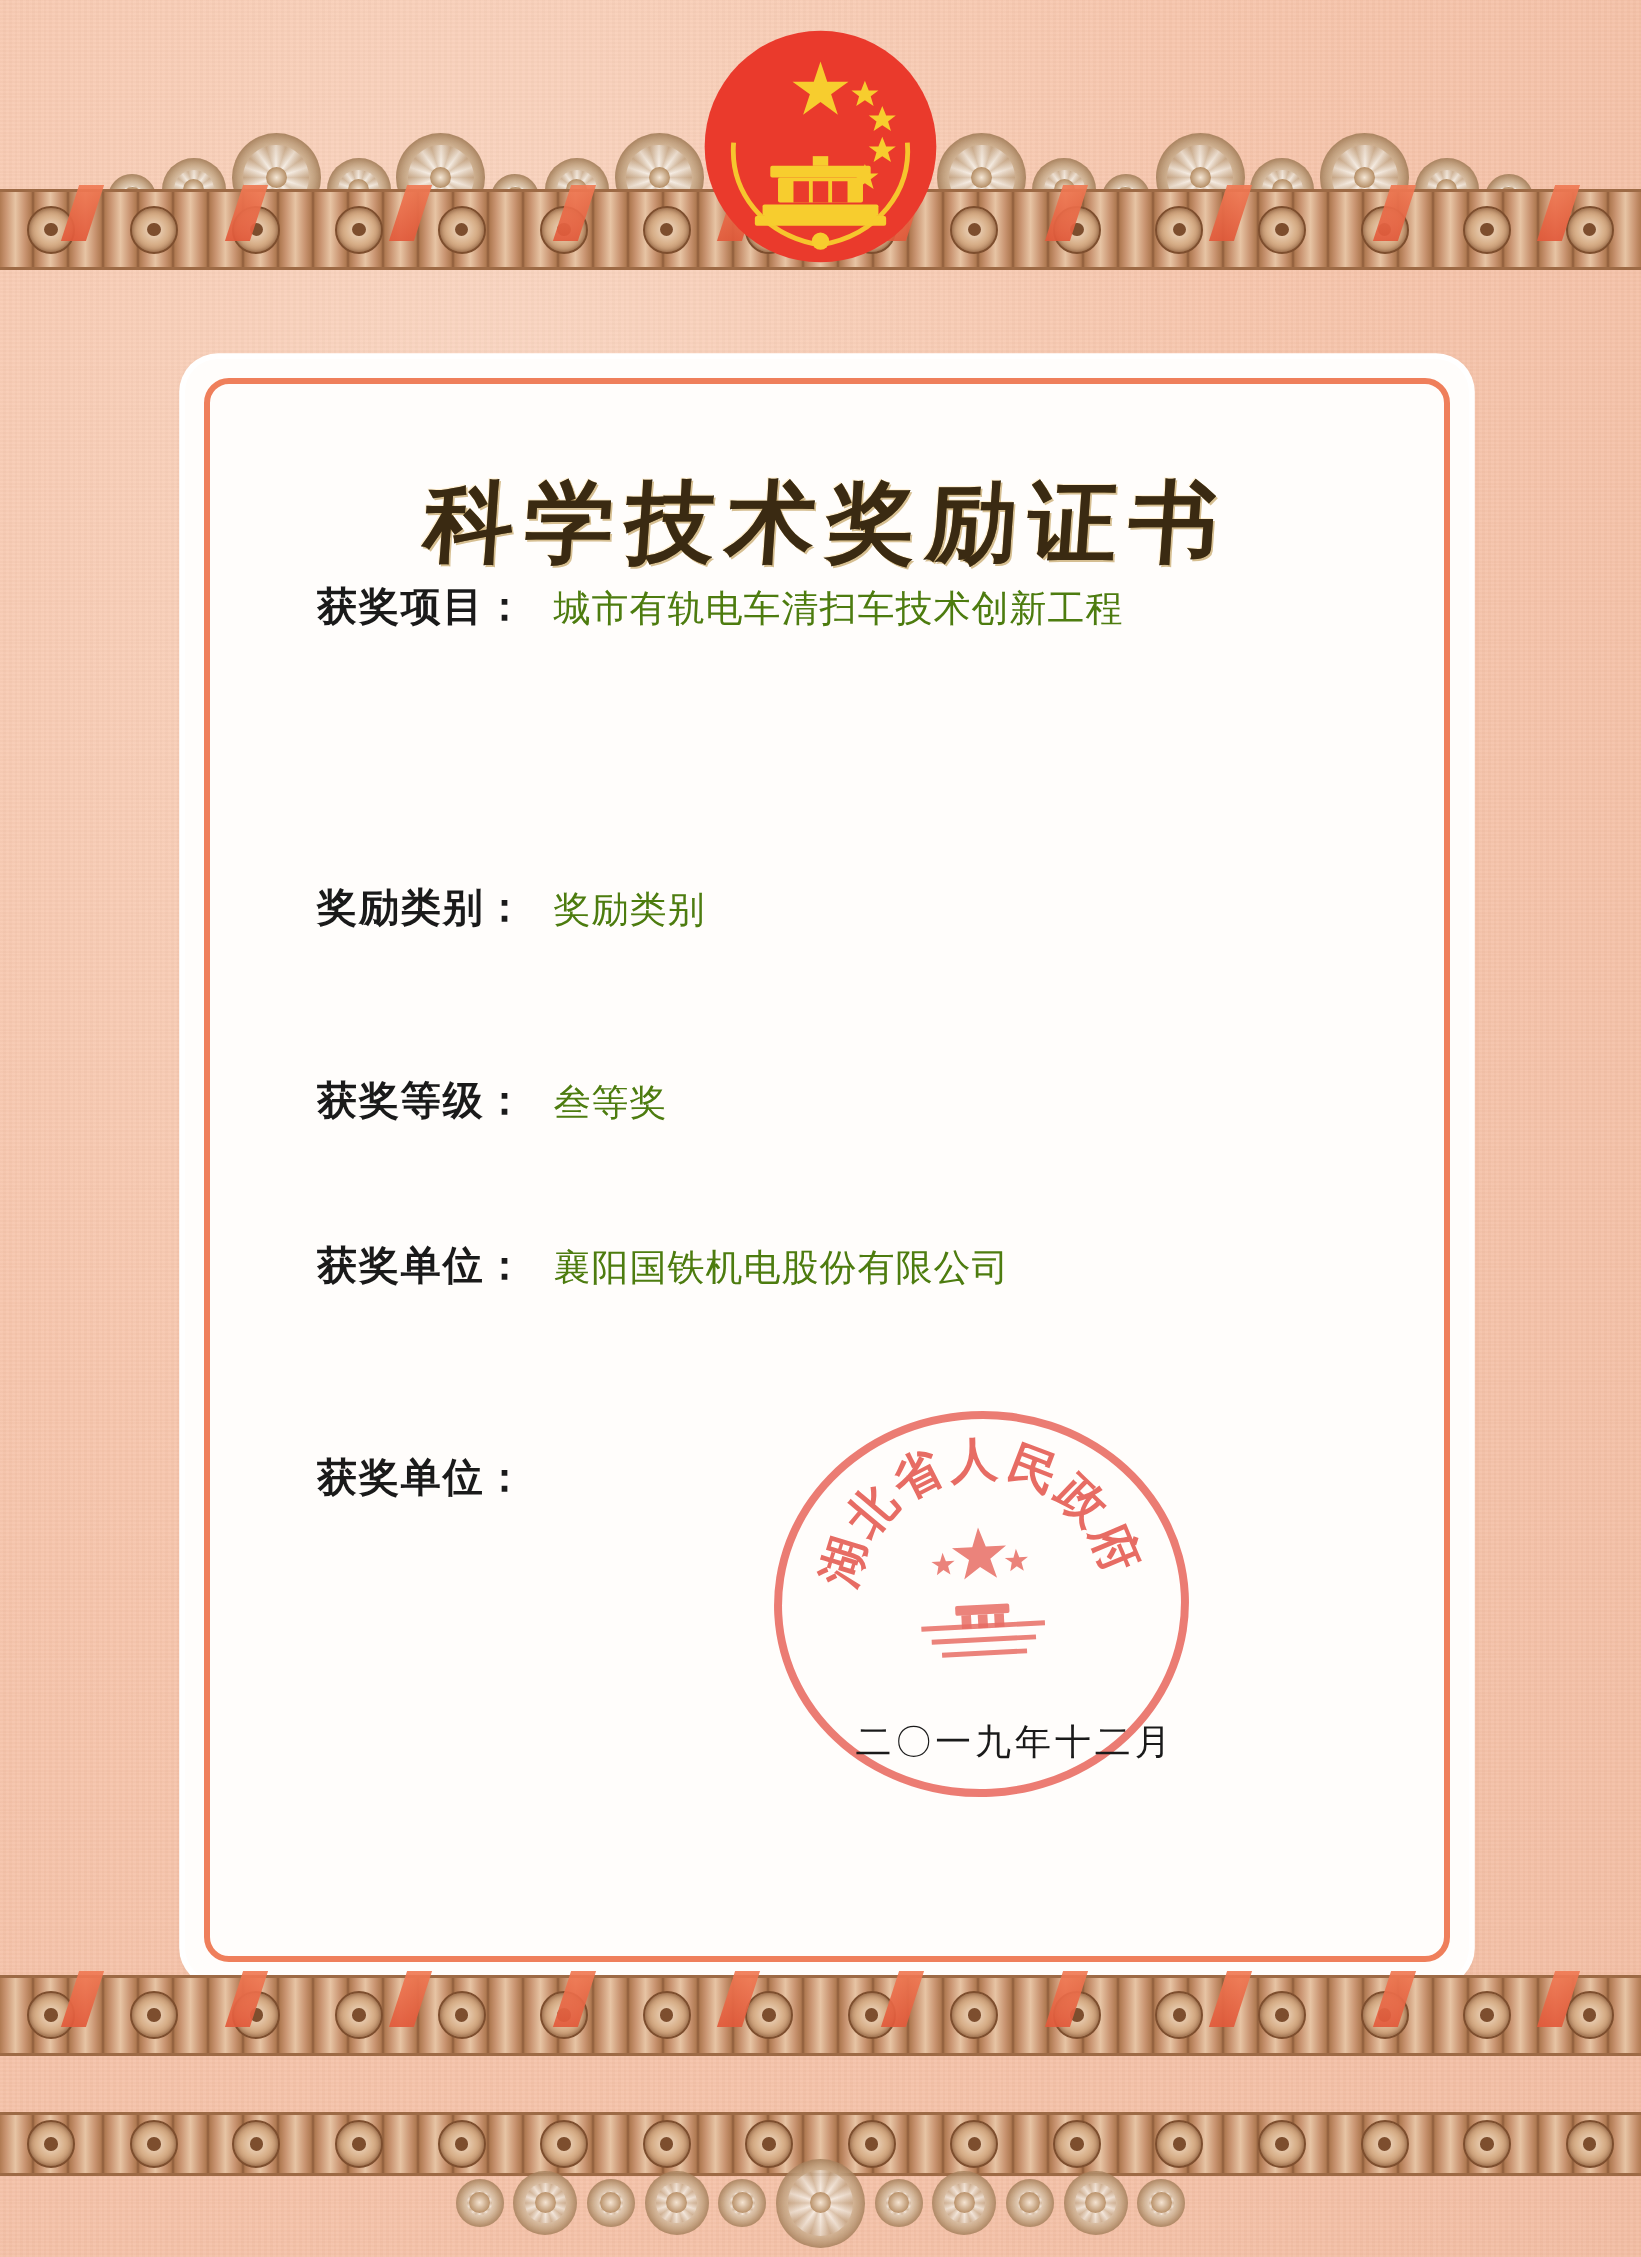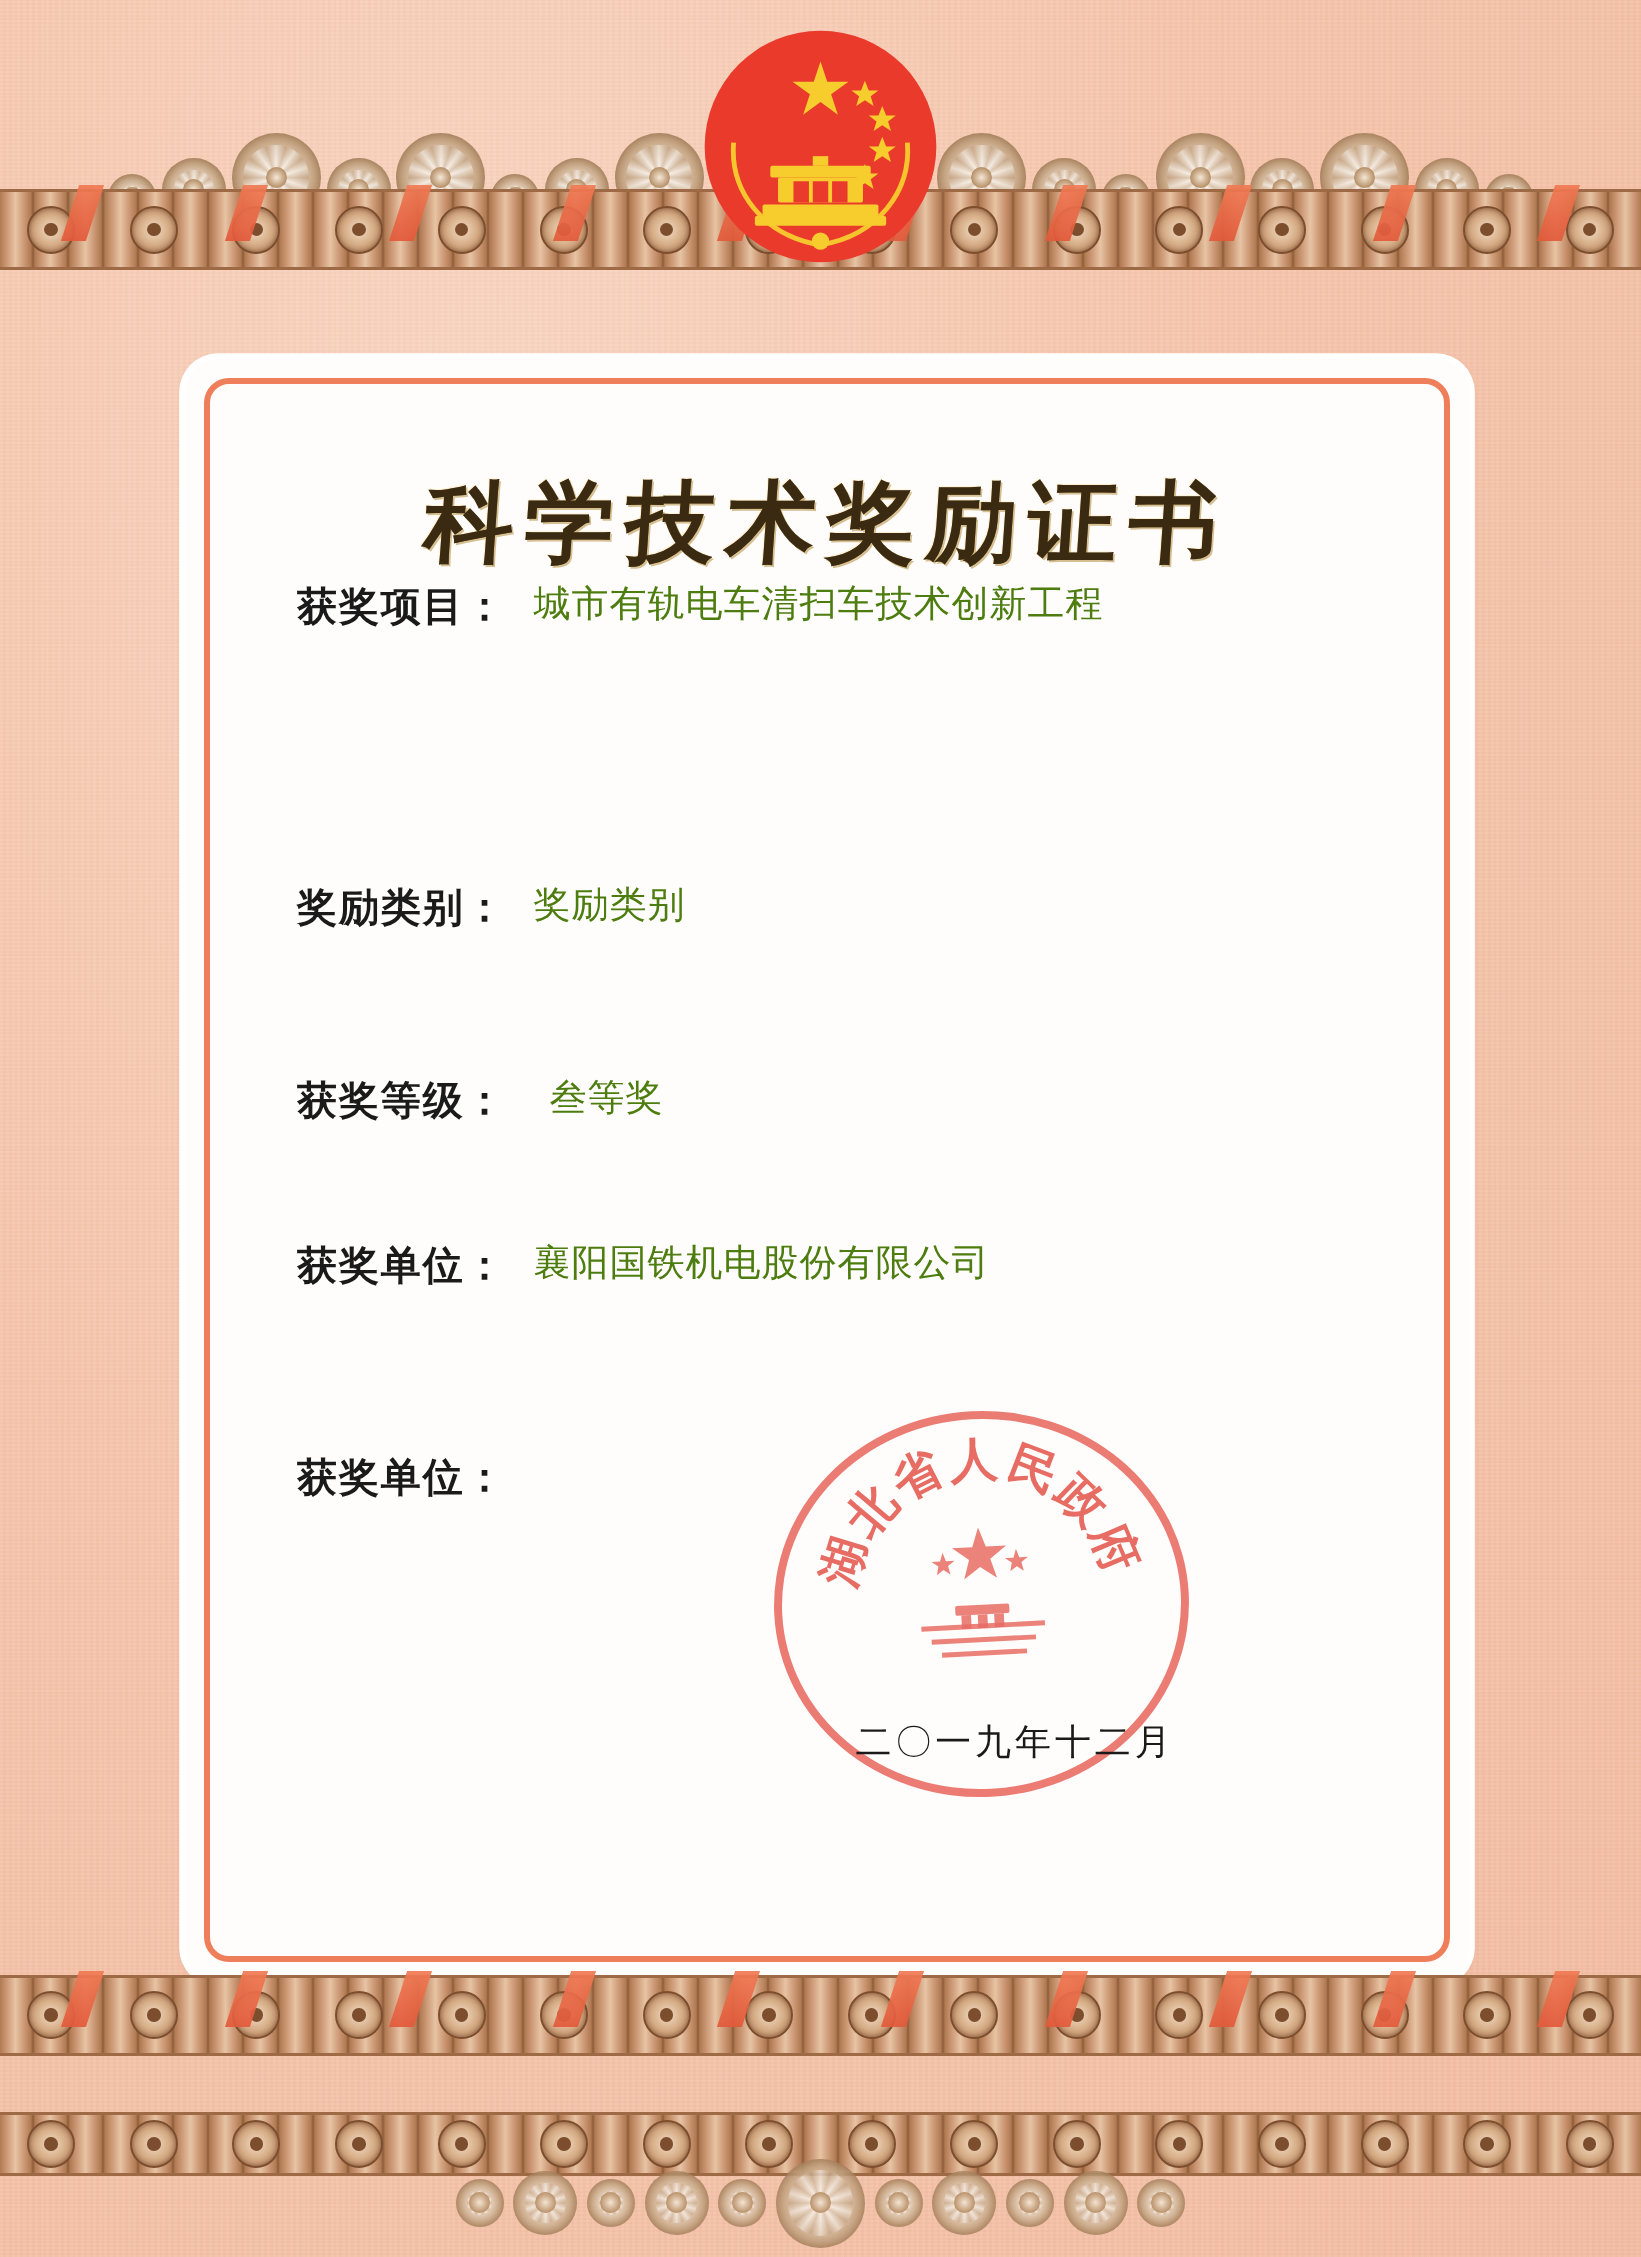"获奖项目：" .field-row { align-items: flex-start -> flex-end; left: 112px -> 132px }
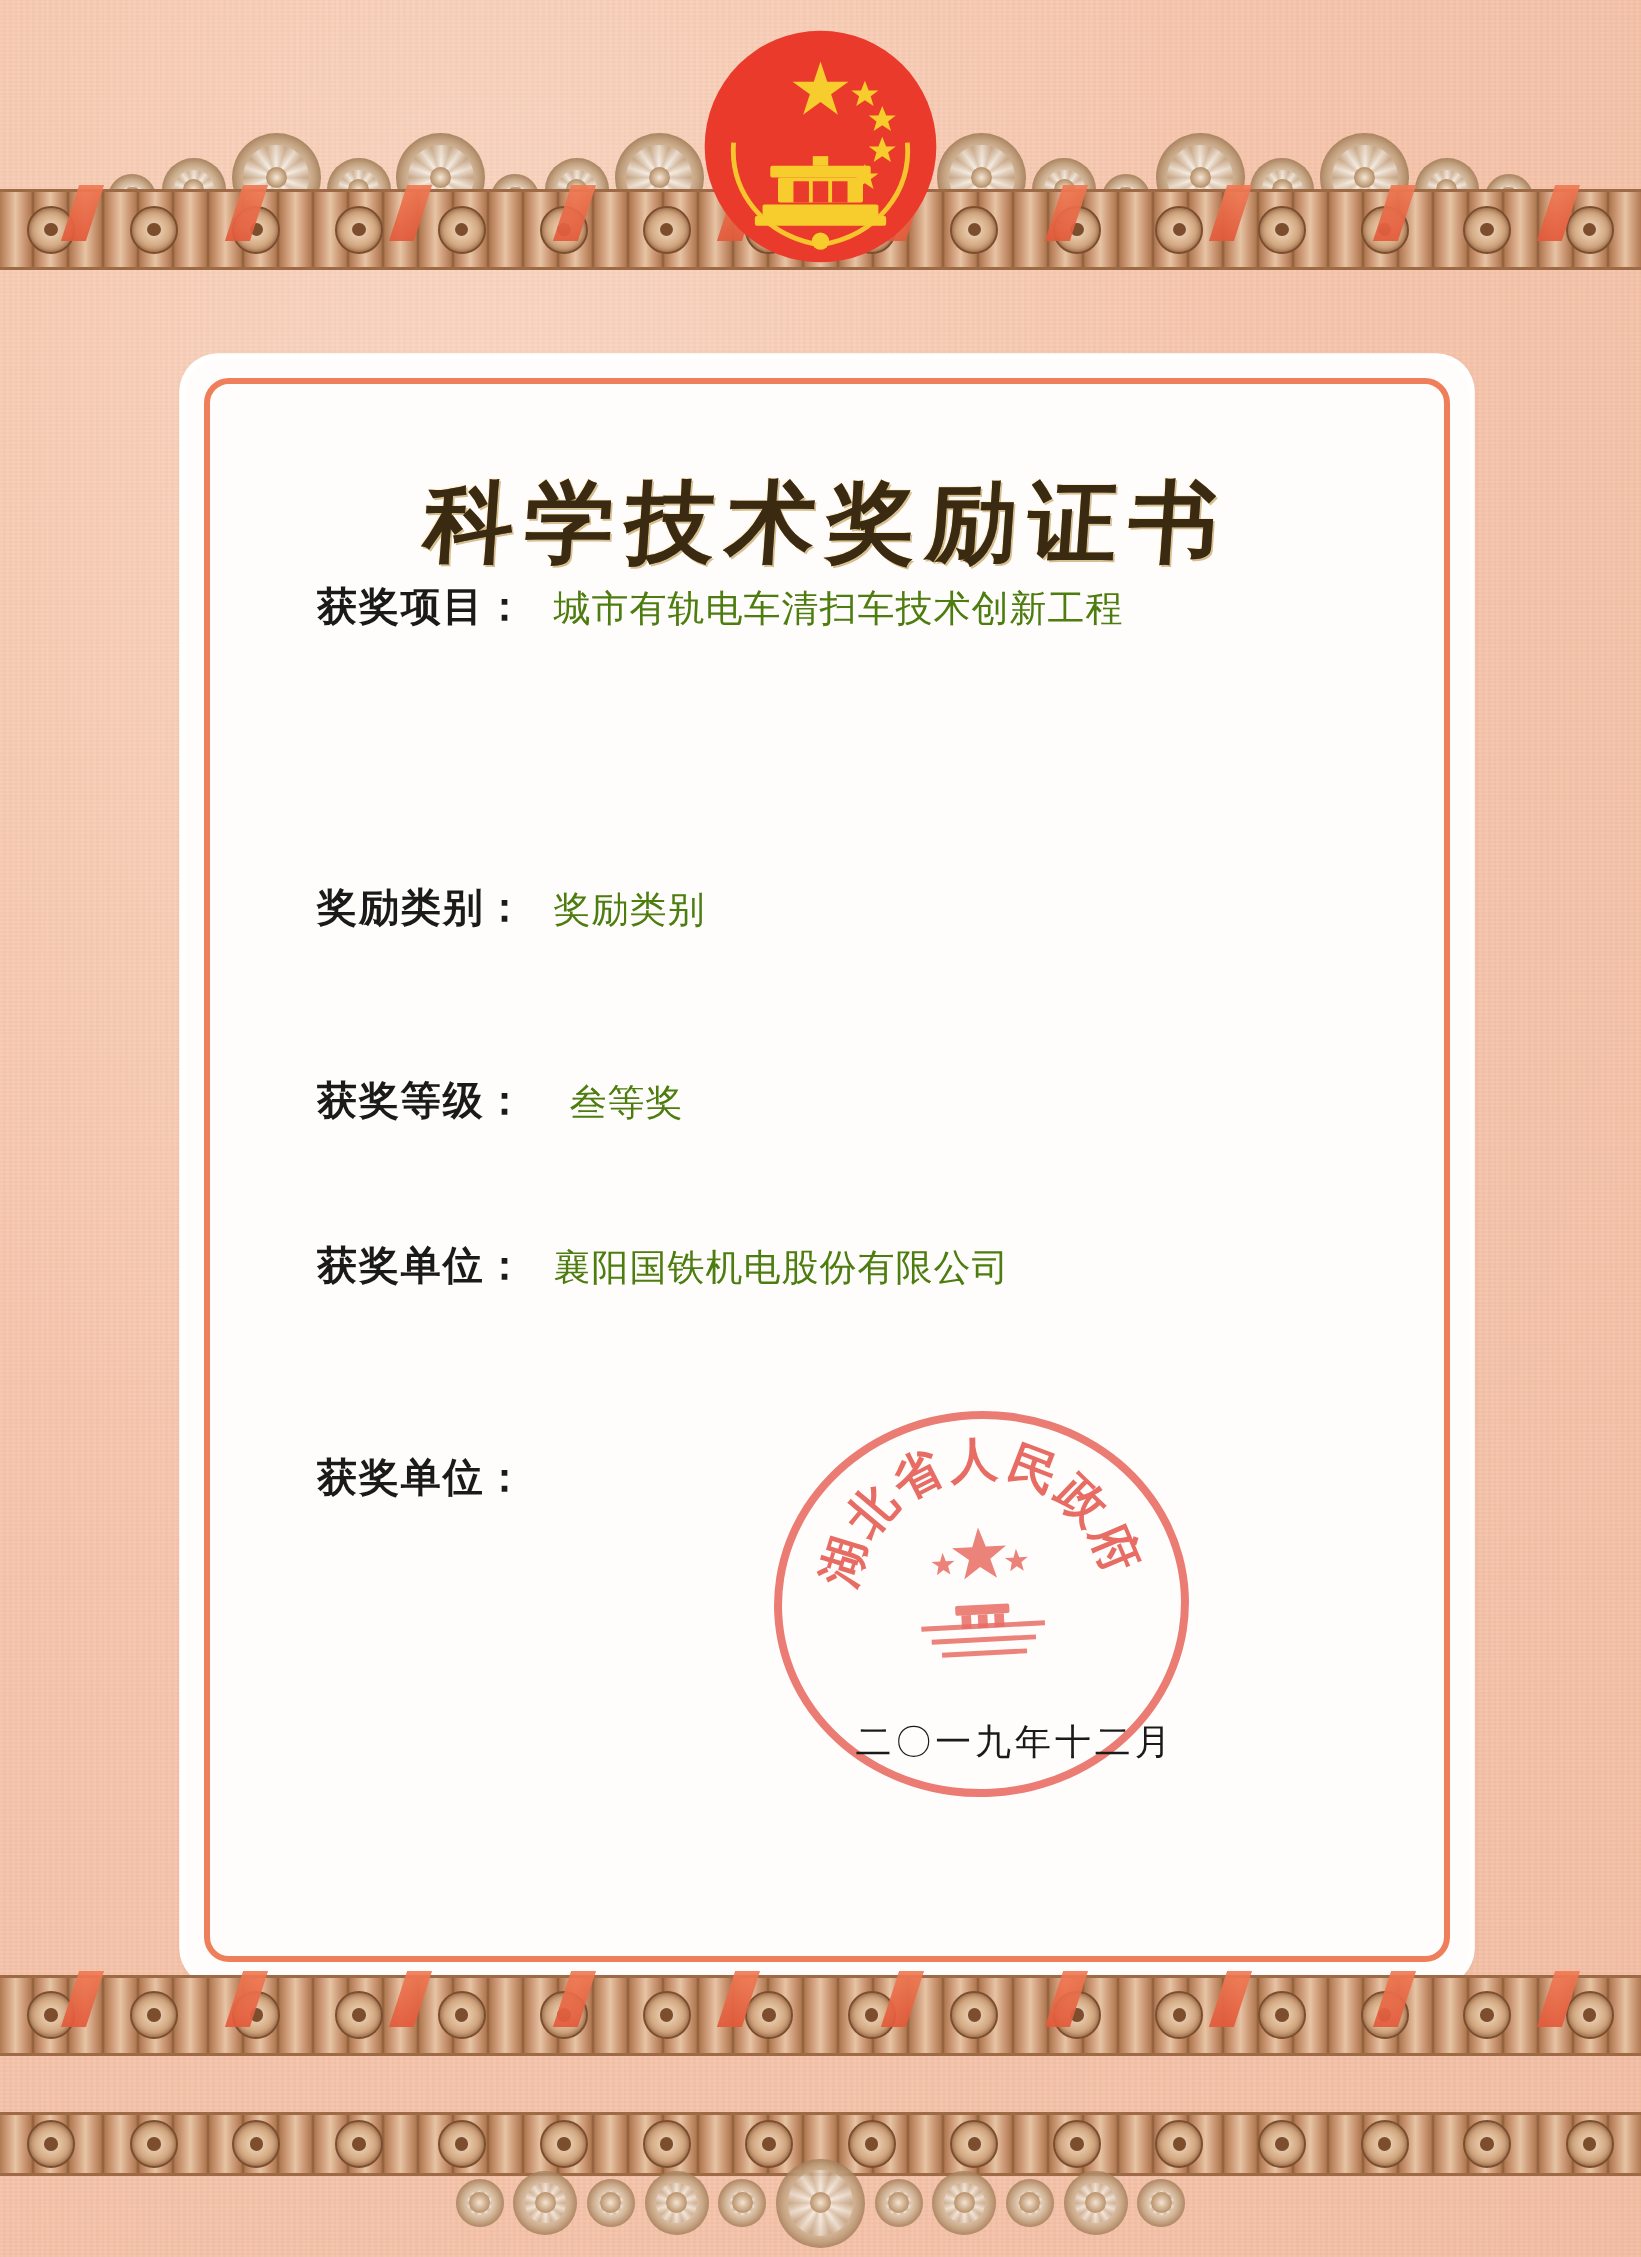"获奖等级：" #row-grade { gap: 16px -> none }
